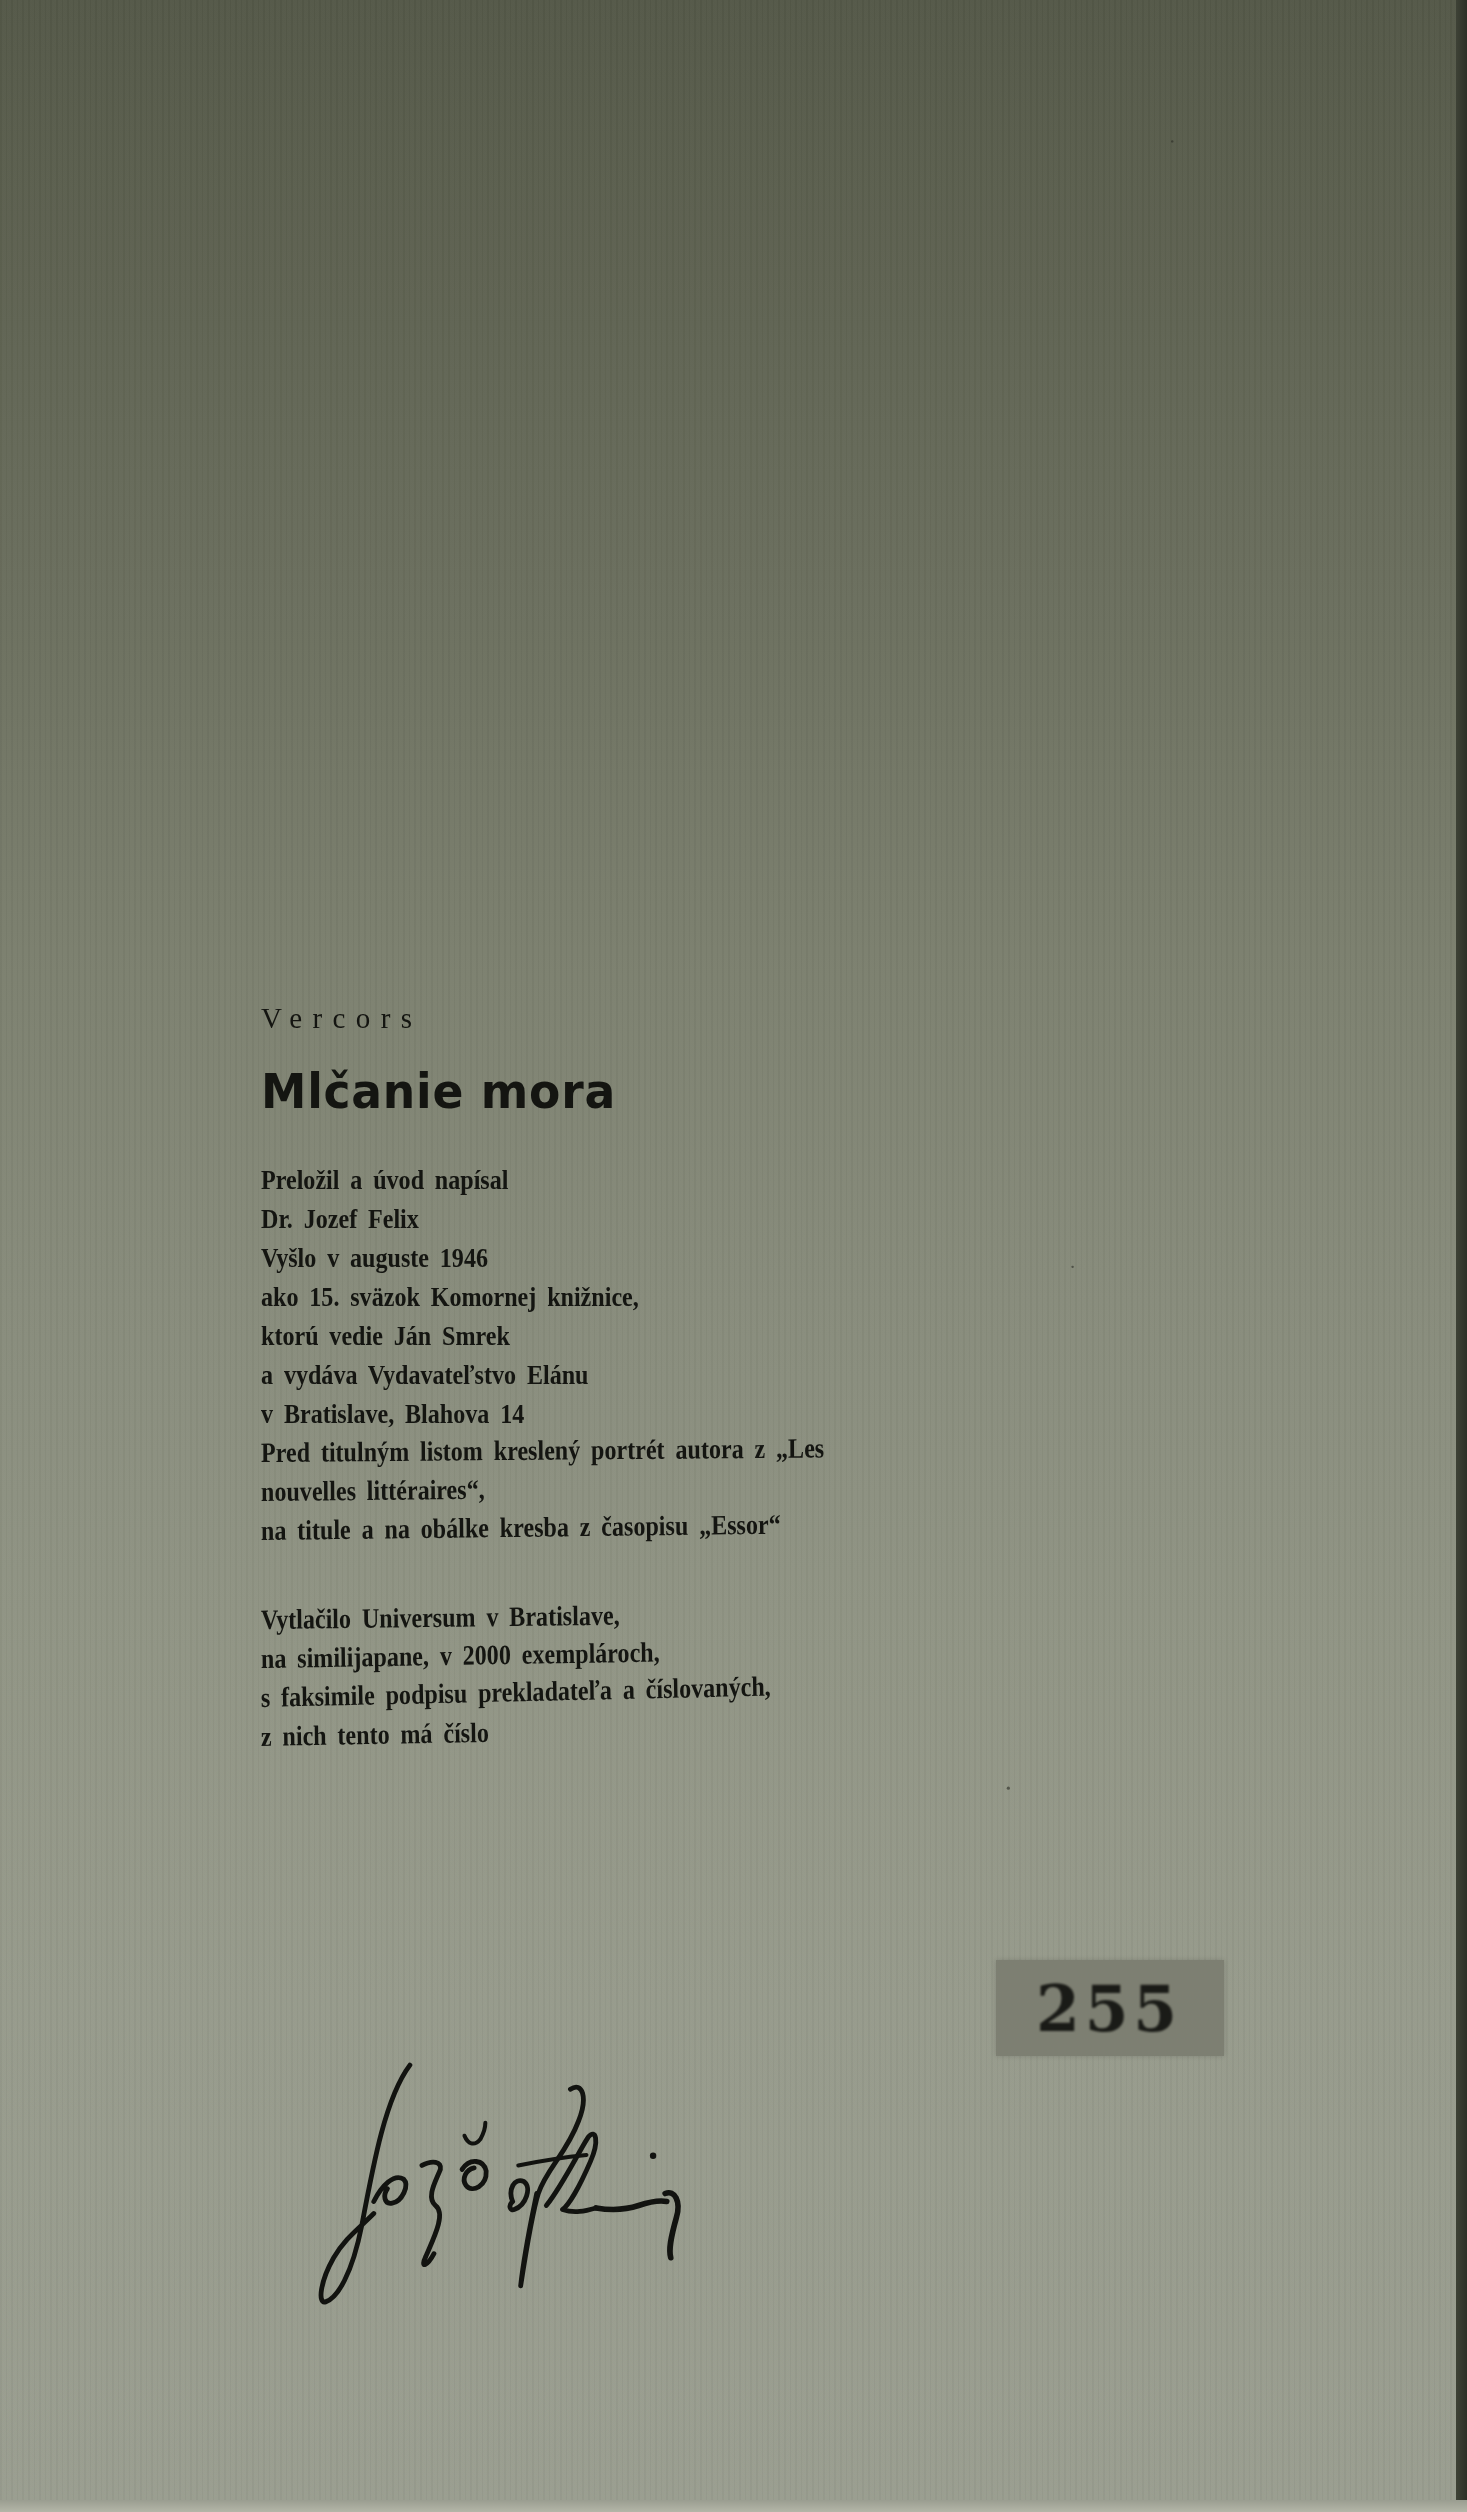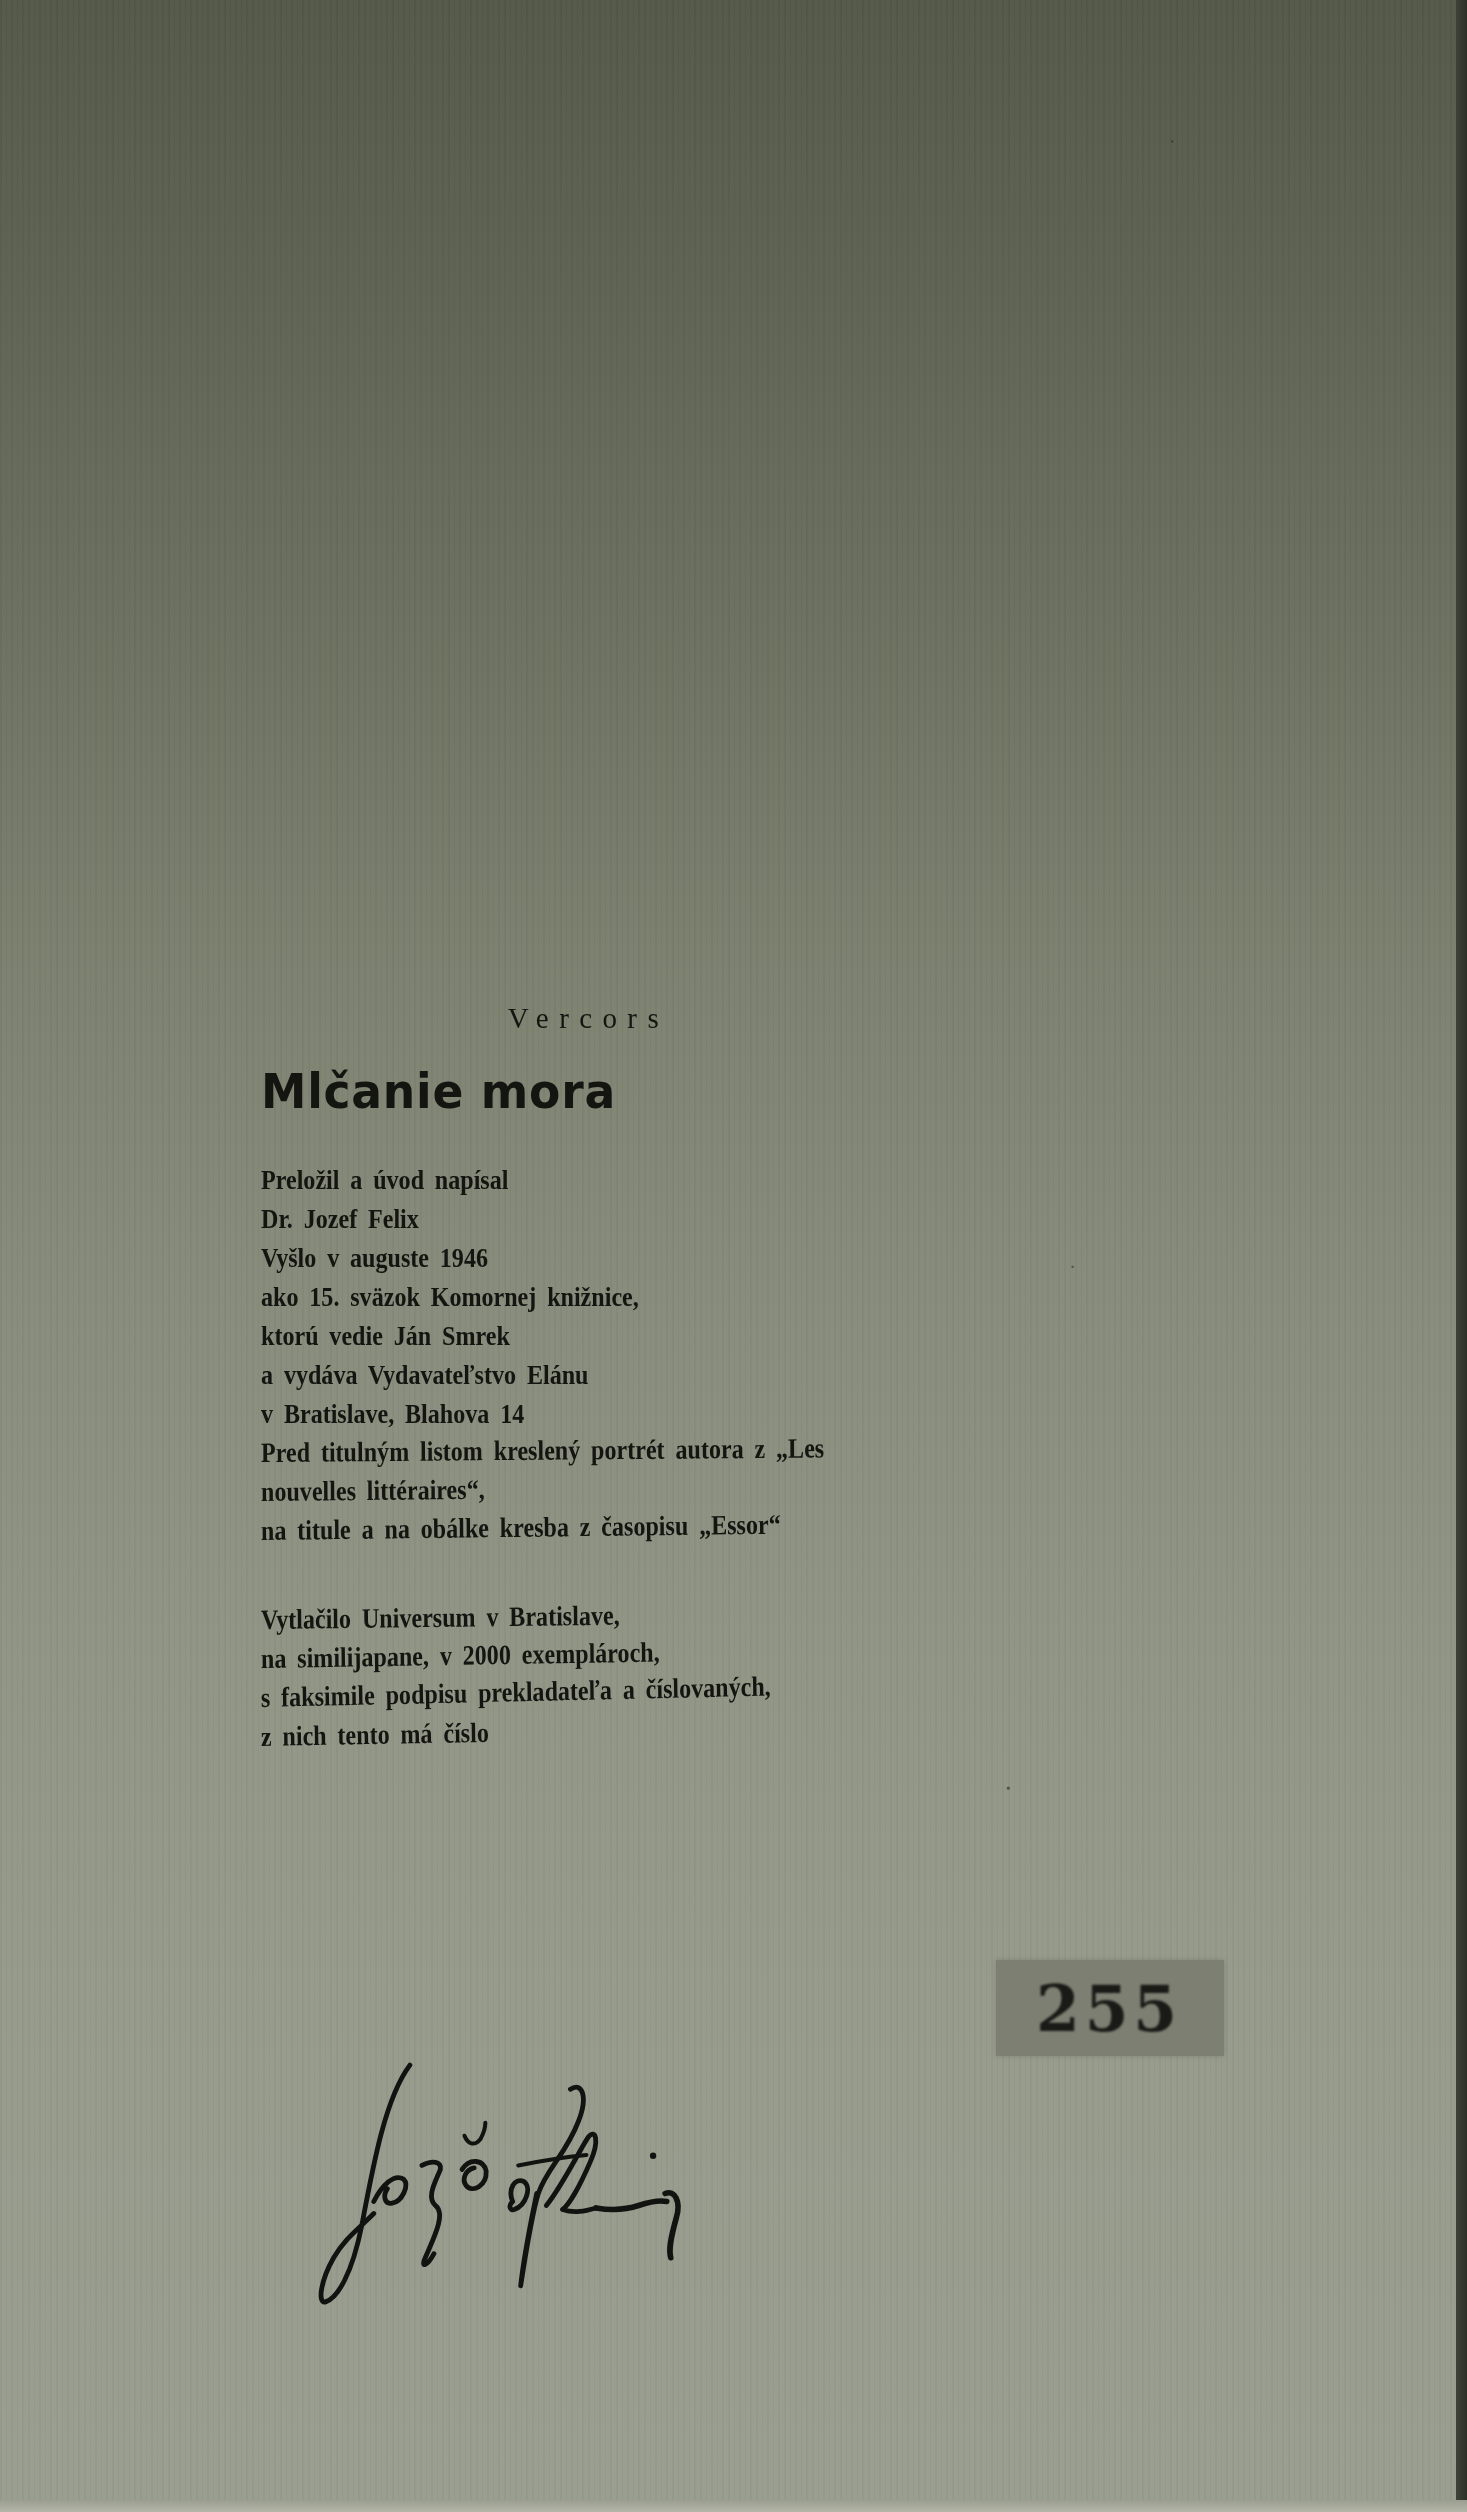"Vercors" .author { text-align: center -> none }
